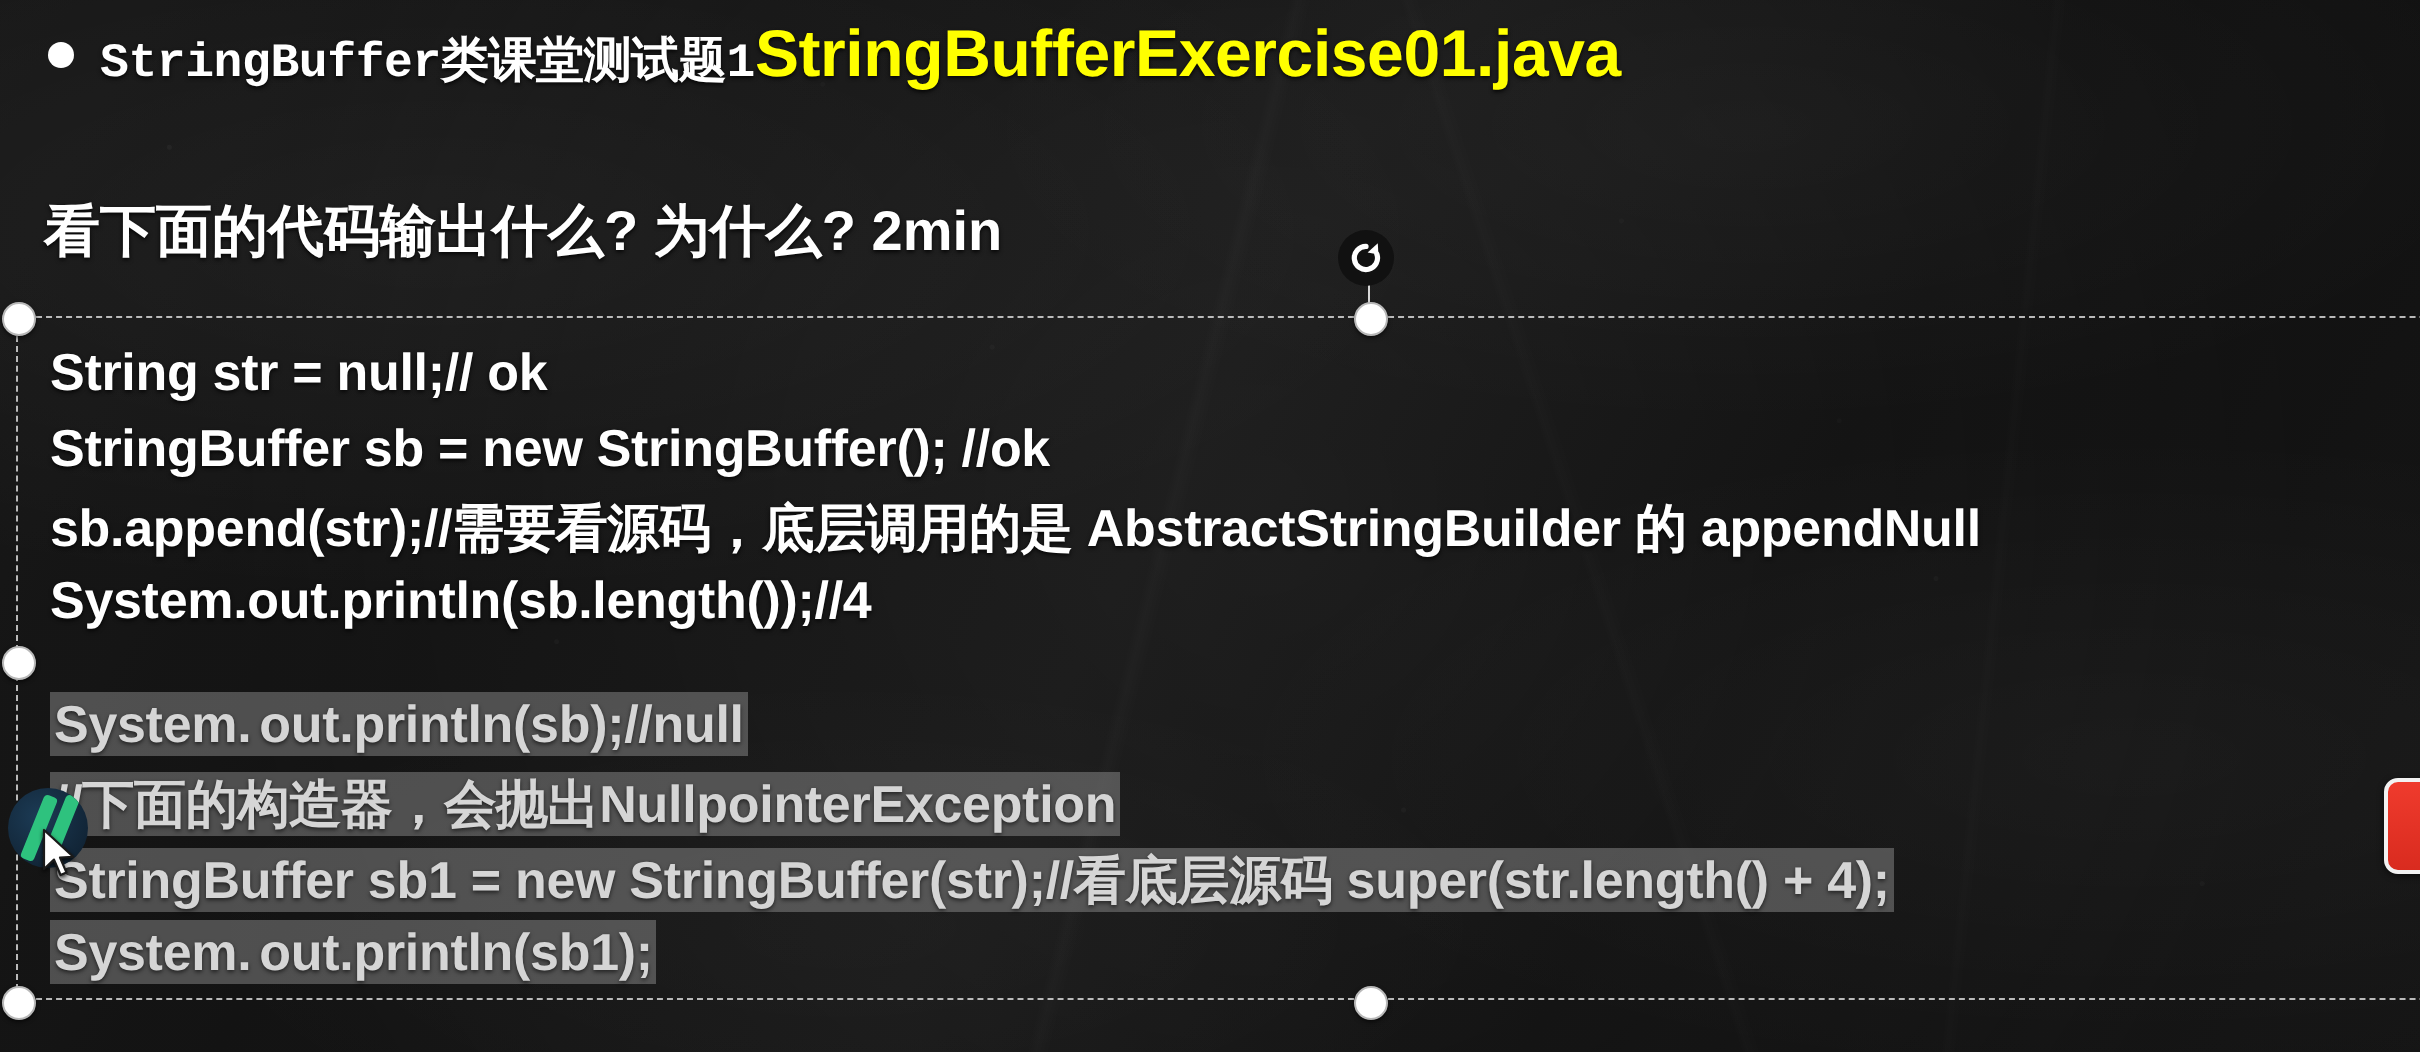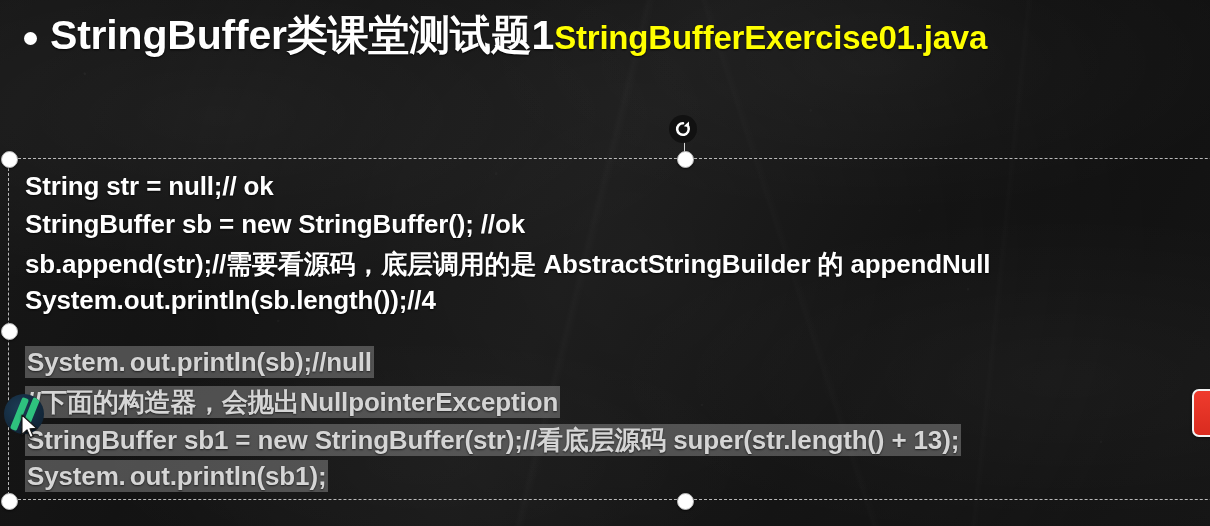"StringBuffer类课堂测试题1" .title-main { font-family: none -> Liberation Mono, monospace; font-size: 41px -> 24px }
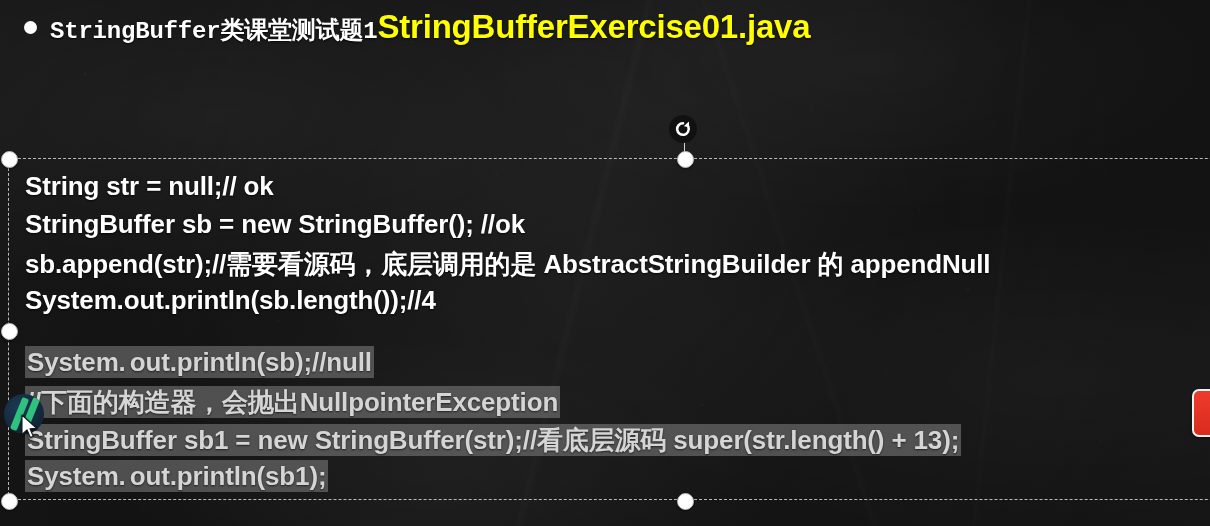"看下面的代码输出什么? 为什么? 2min" div { html: none -> <div>看下面的代码输出什么? 为什么? 2min</div> }
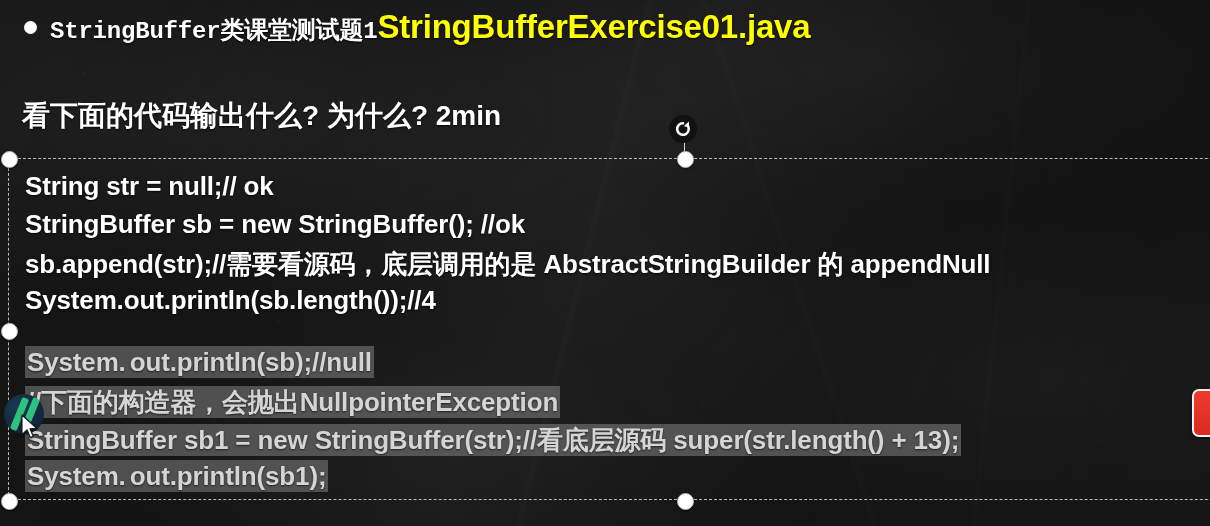"StringBuffer sb1 = new" span.hl { text: 13 -> 4 }
